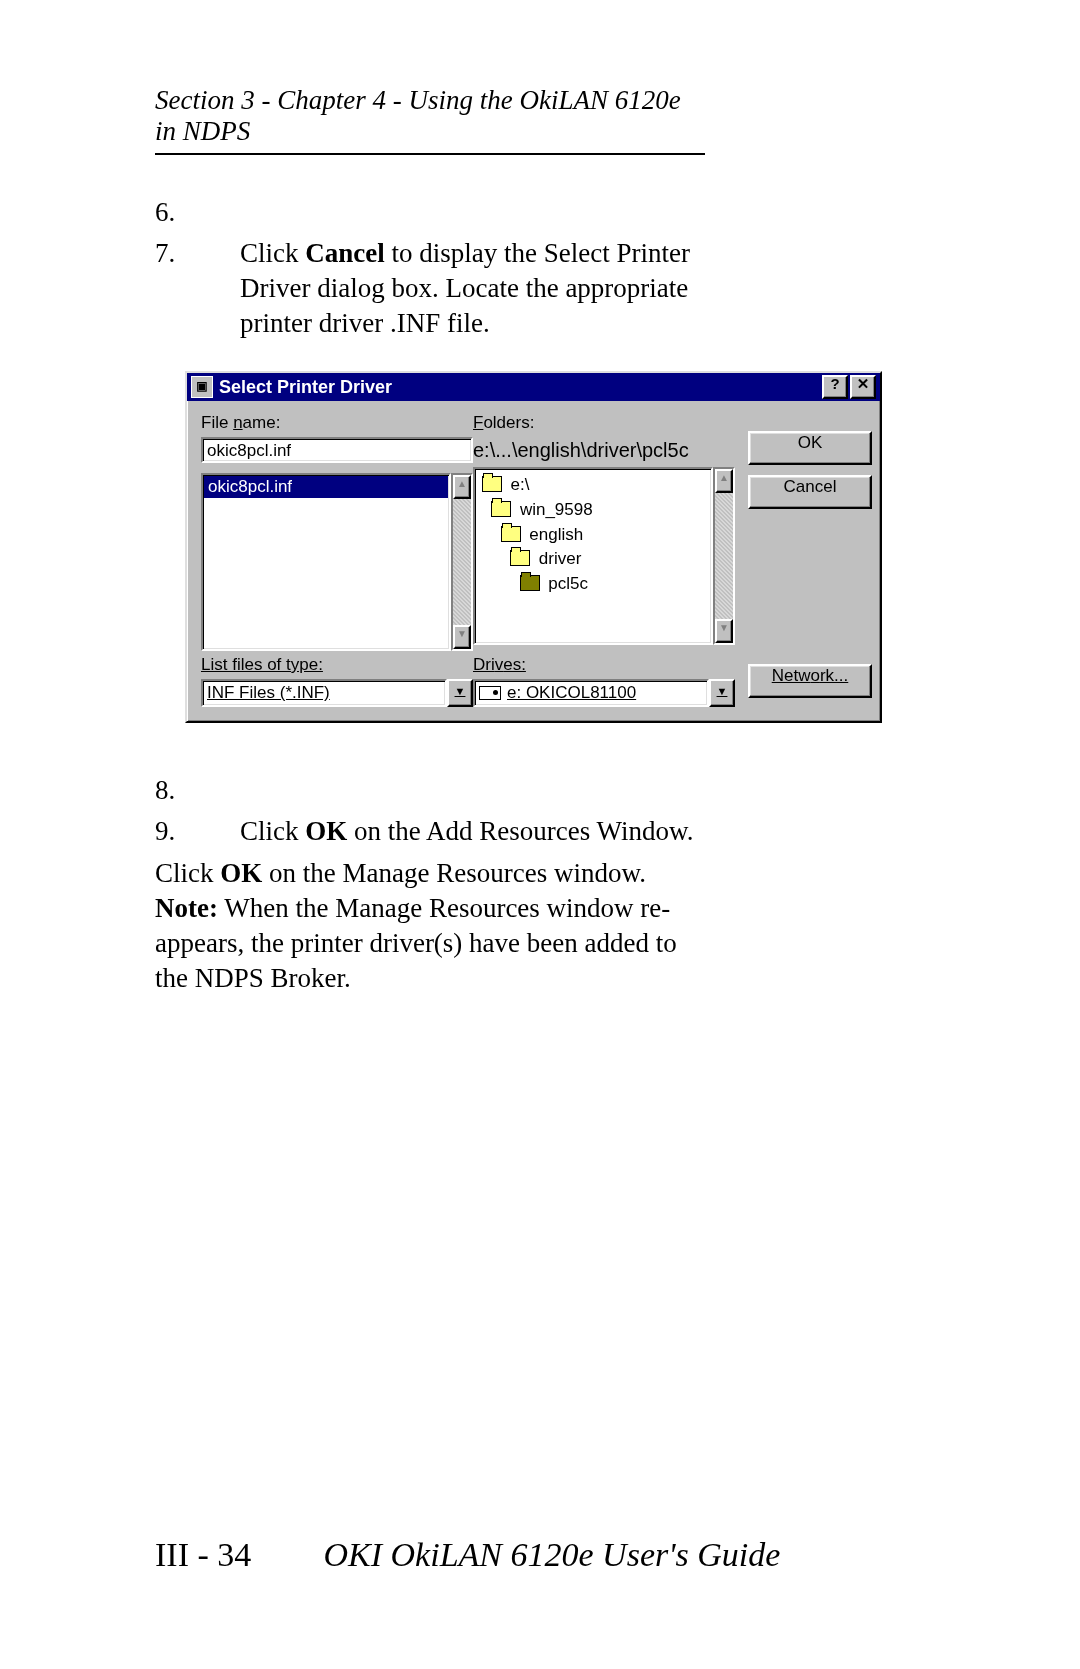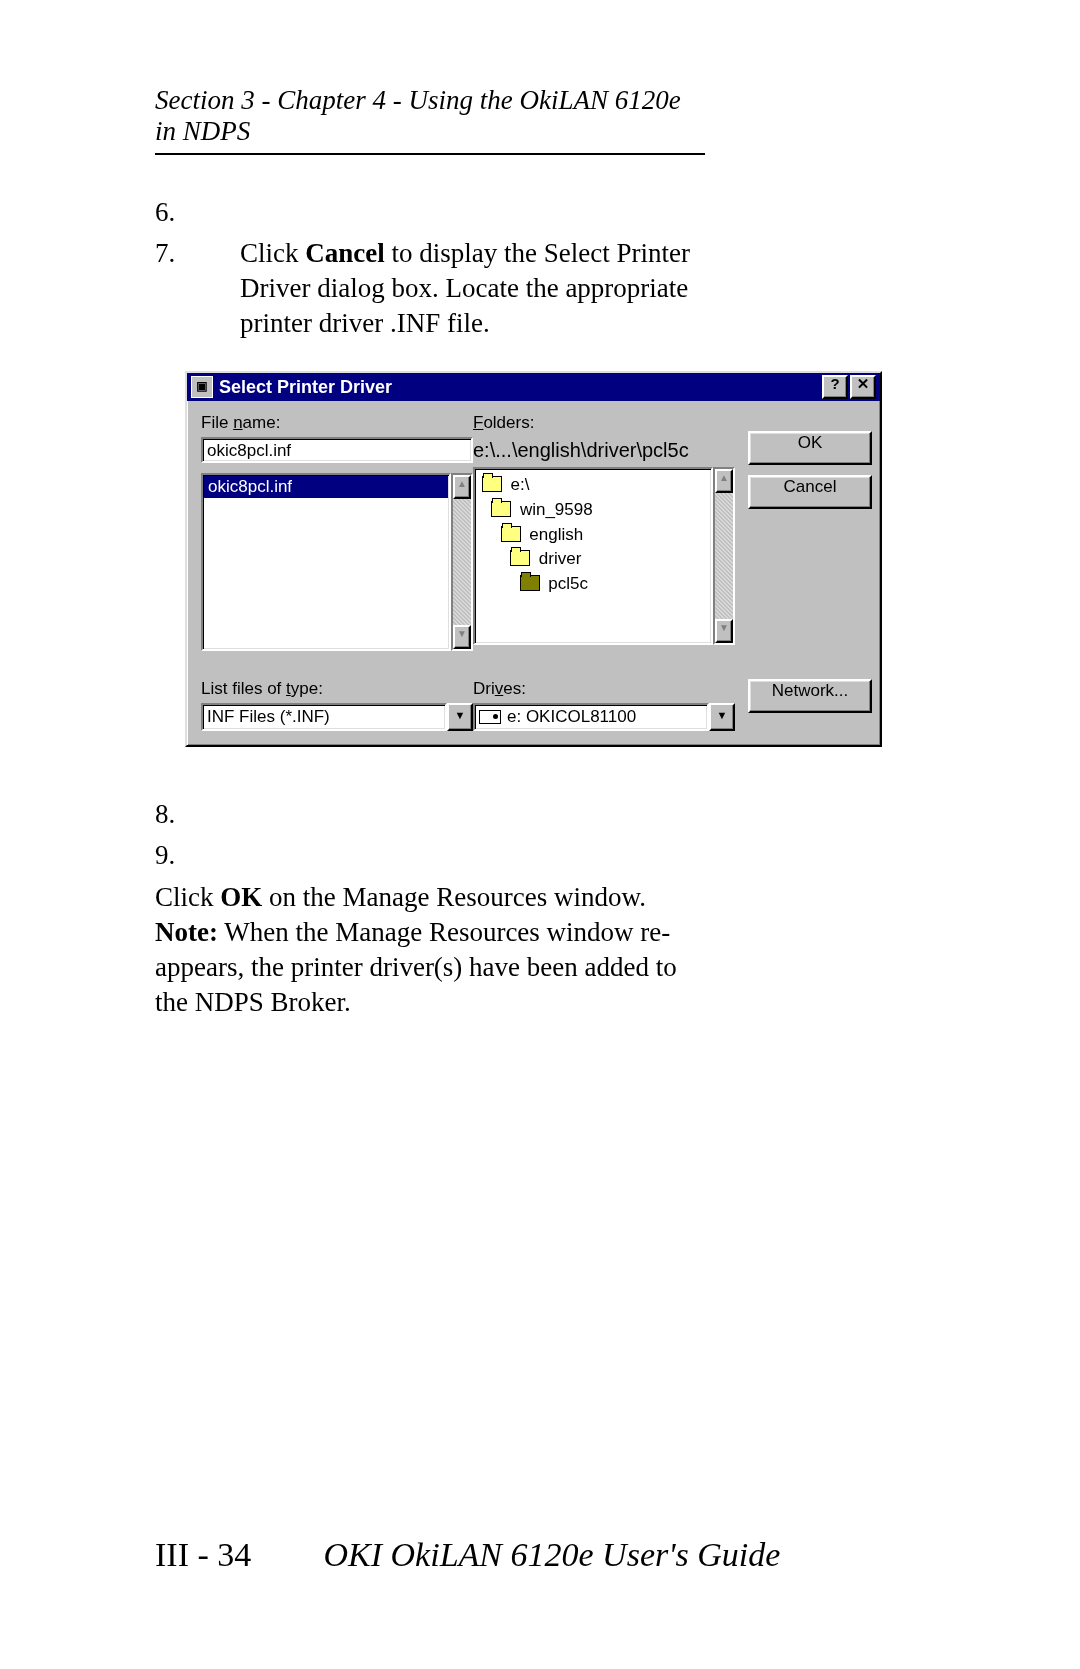"List files of type:" .row2 { align-items: flex-start -> center; margin-top: 28px -> 4px; text-decoration: none -> underline }
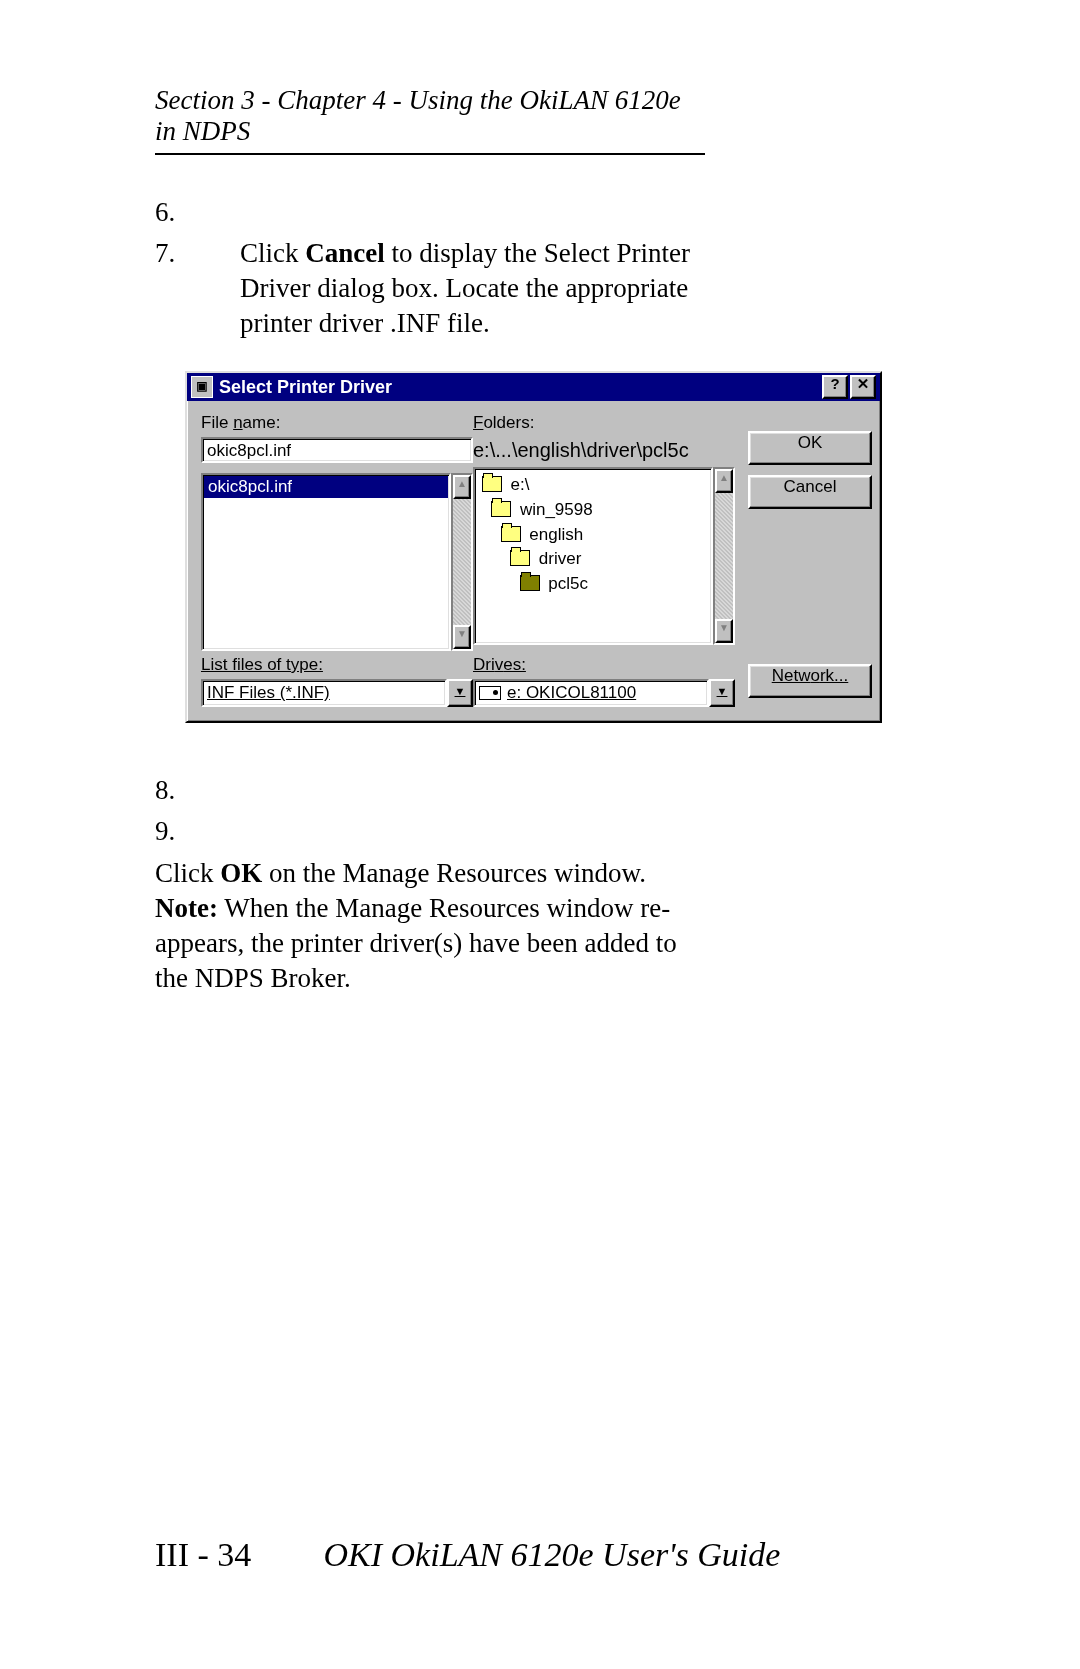"Click OK on the Add" div.body { html: none -> <div>Click <b>OK</b> on the Add Resources Window.</div> }
